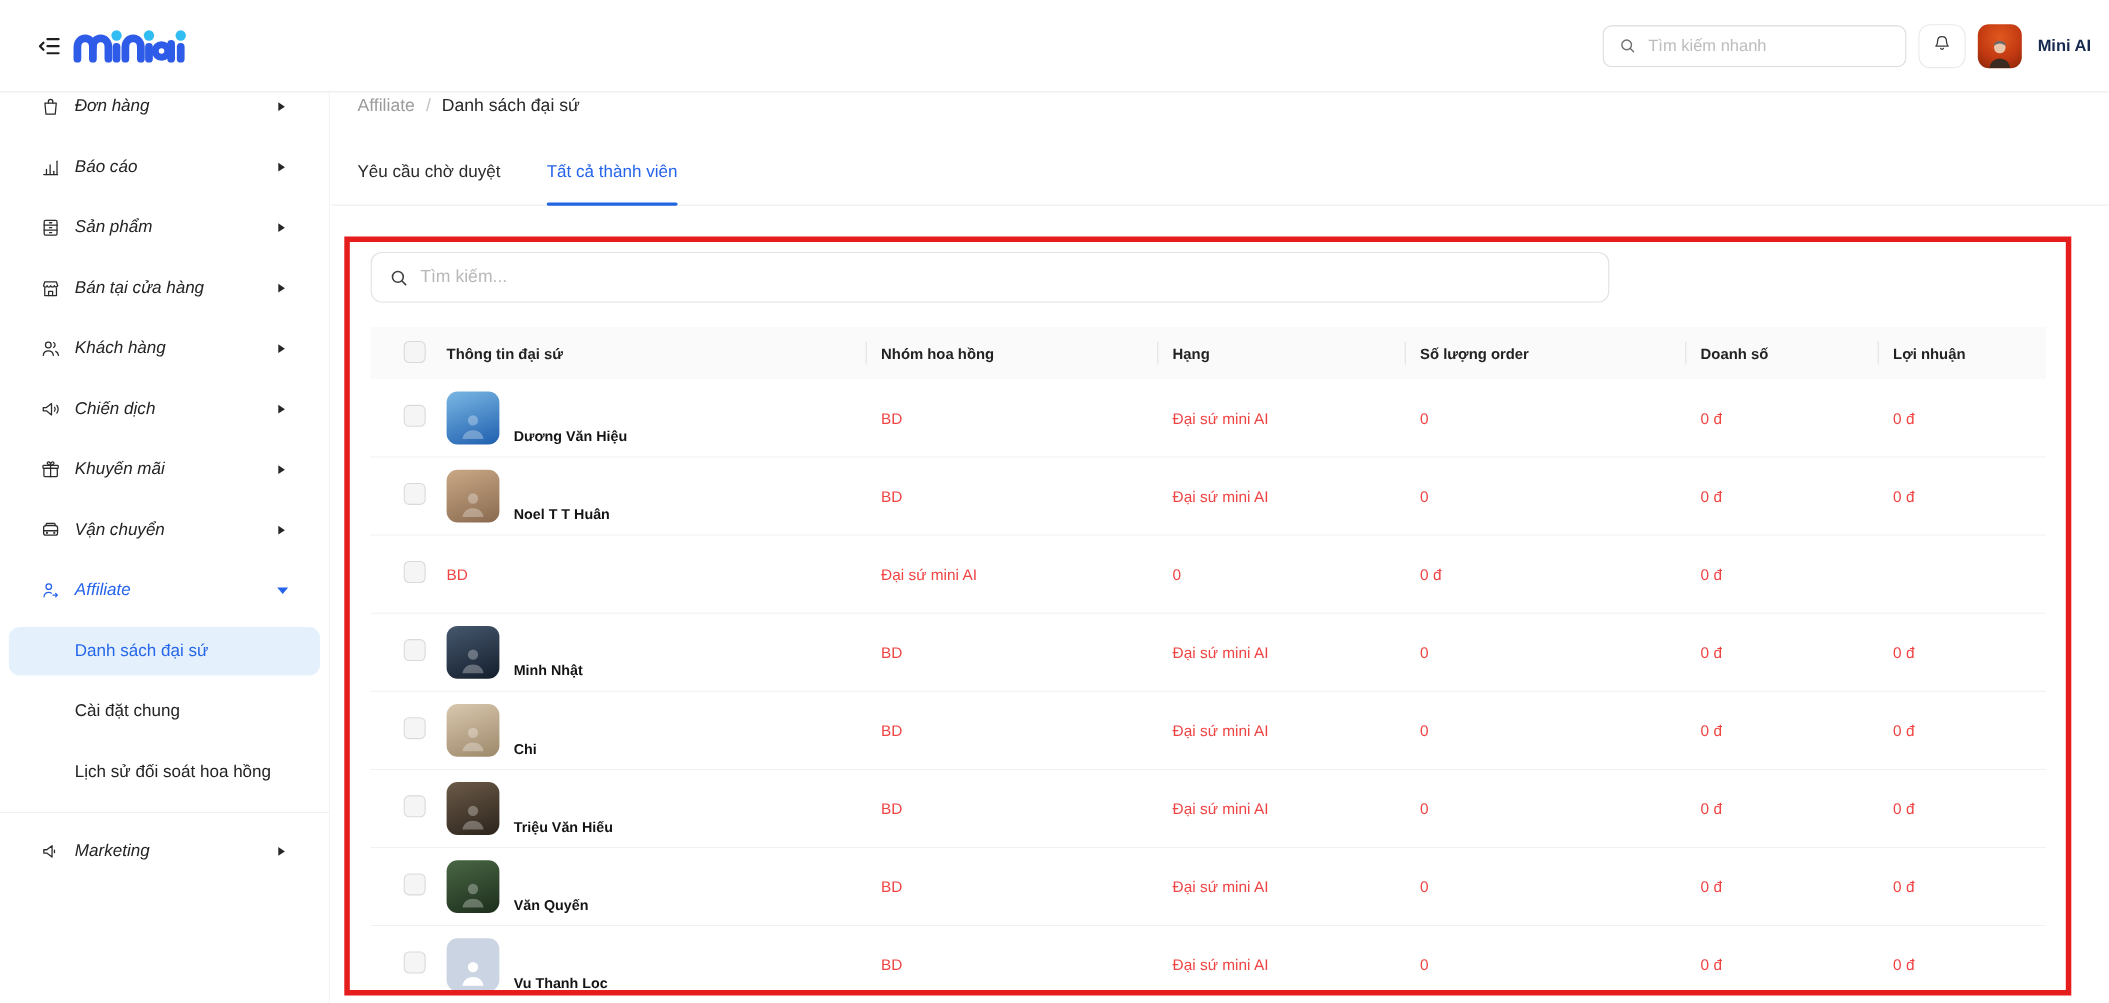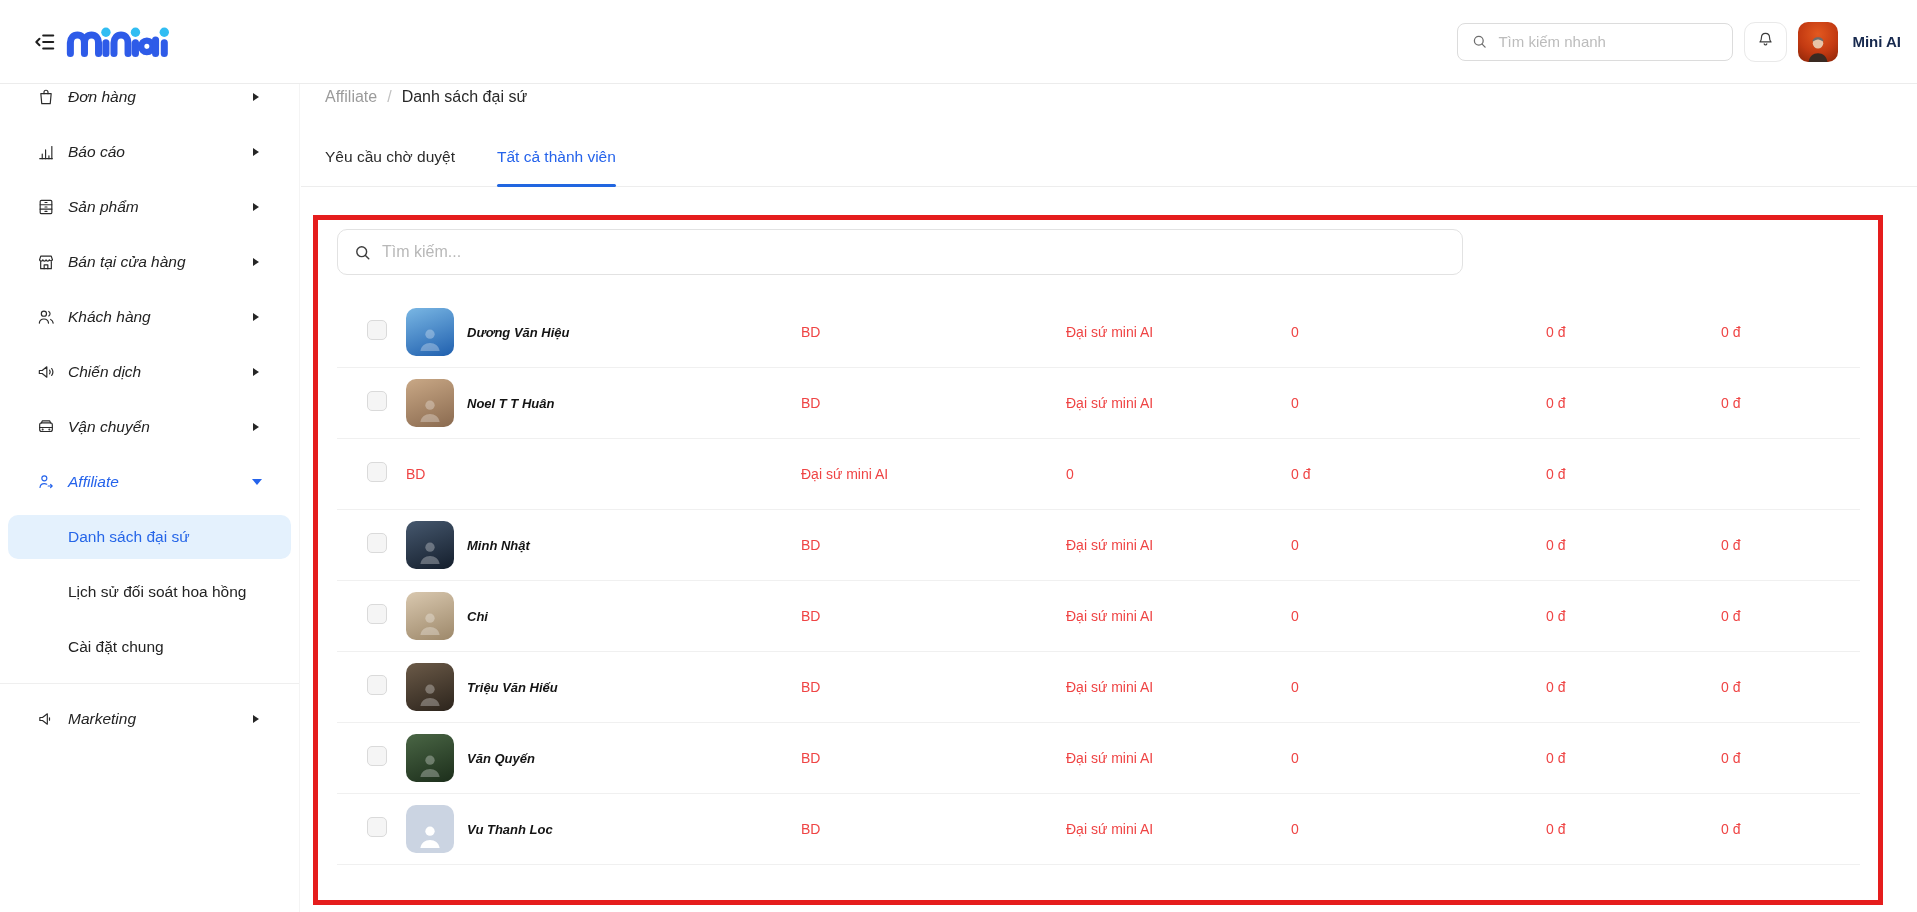"Thông tin đại sứ" div.trow { html: none -> <div> <span> <span></span> </span> <span>Thông tin đại sứ</span> <span>Nhóm hoa hồng</span> <span>Hạng</span> <span>Số lượng order</span> <span>Doanh số</span> <span>Lợi nhuận</span> </div> }
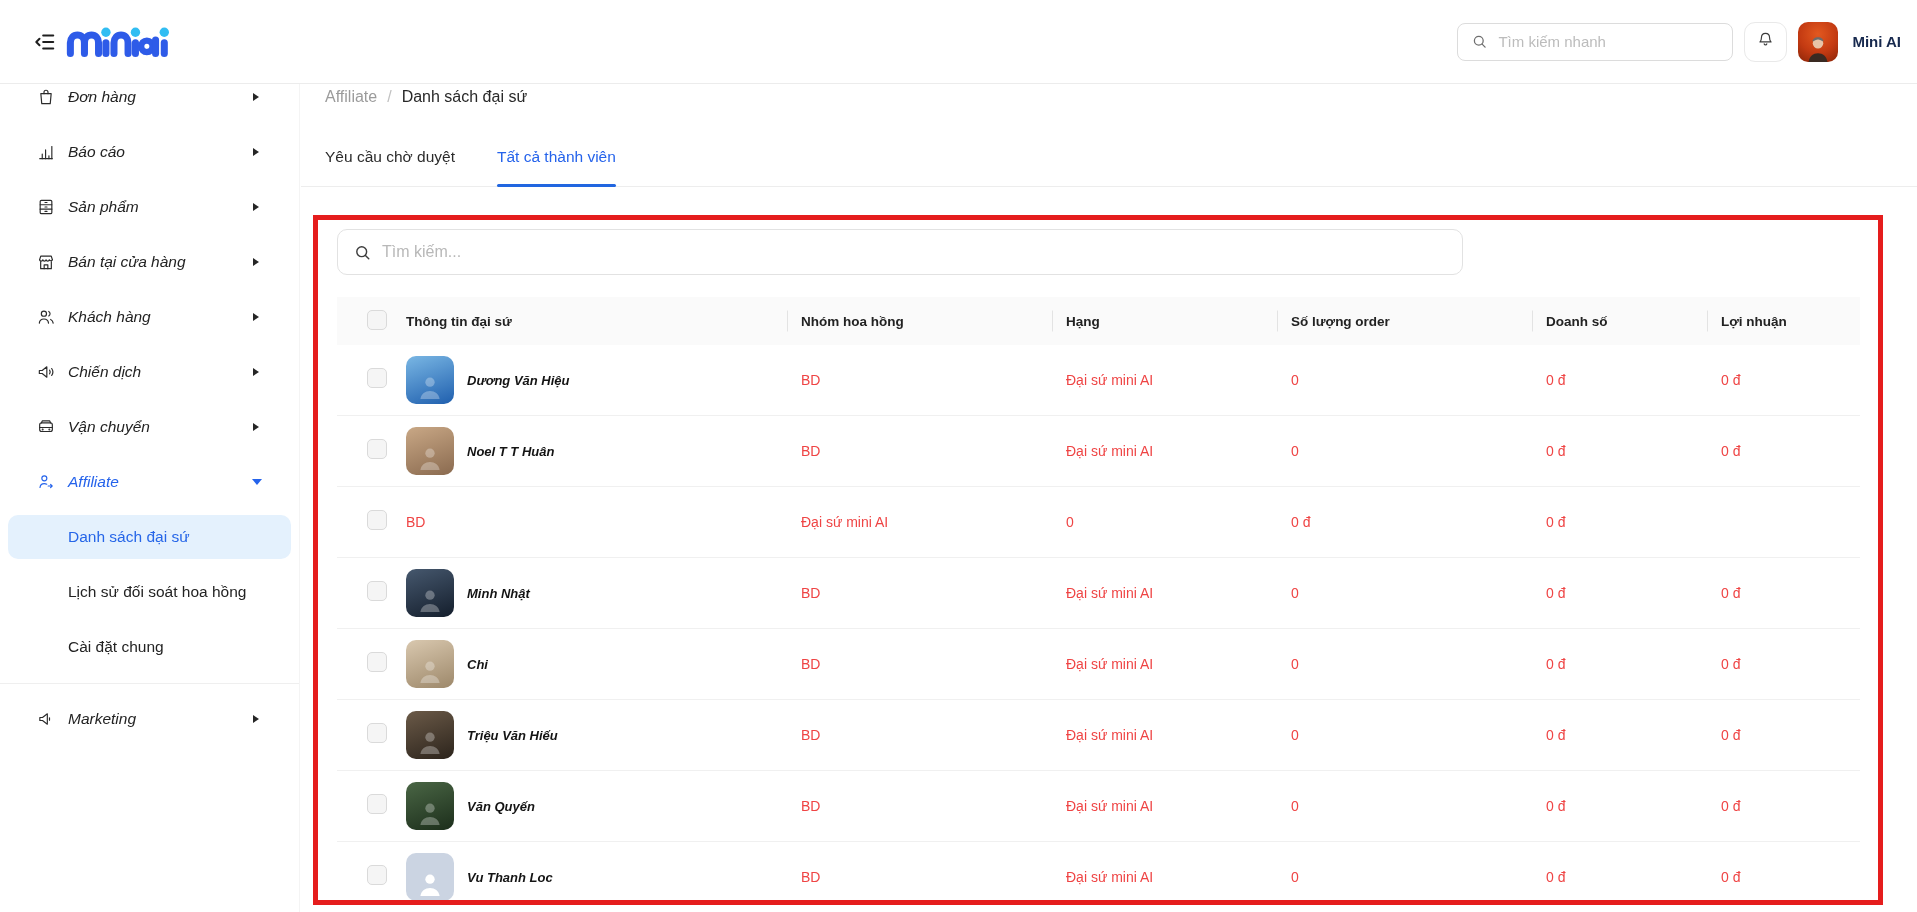"Dương Văn Hiệu" .info { align-items: center -> flex-end; font-style: italic -> none }
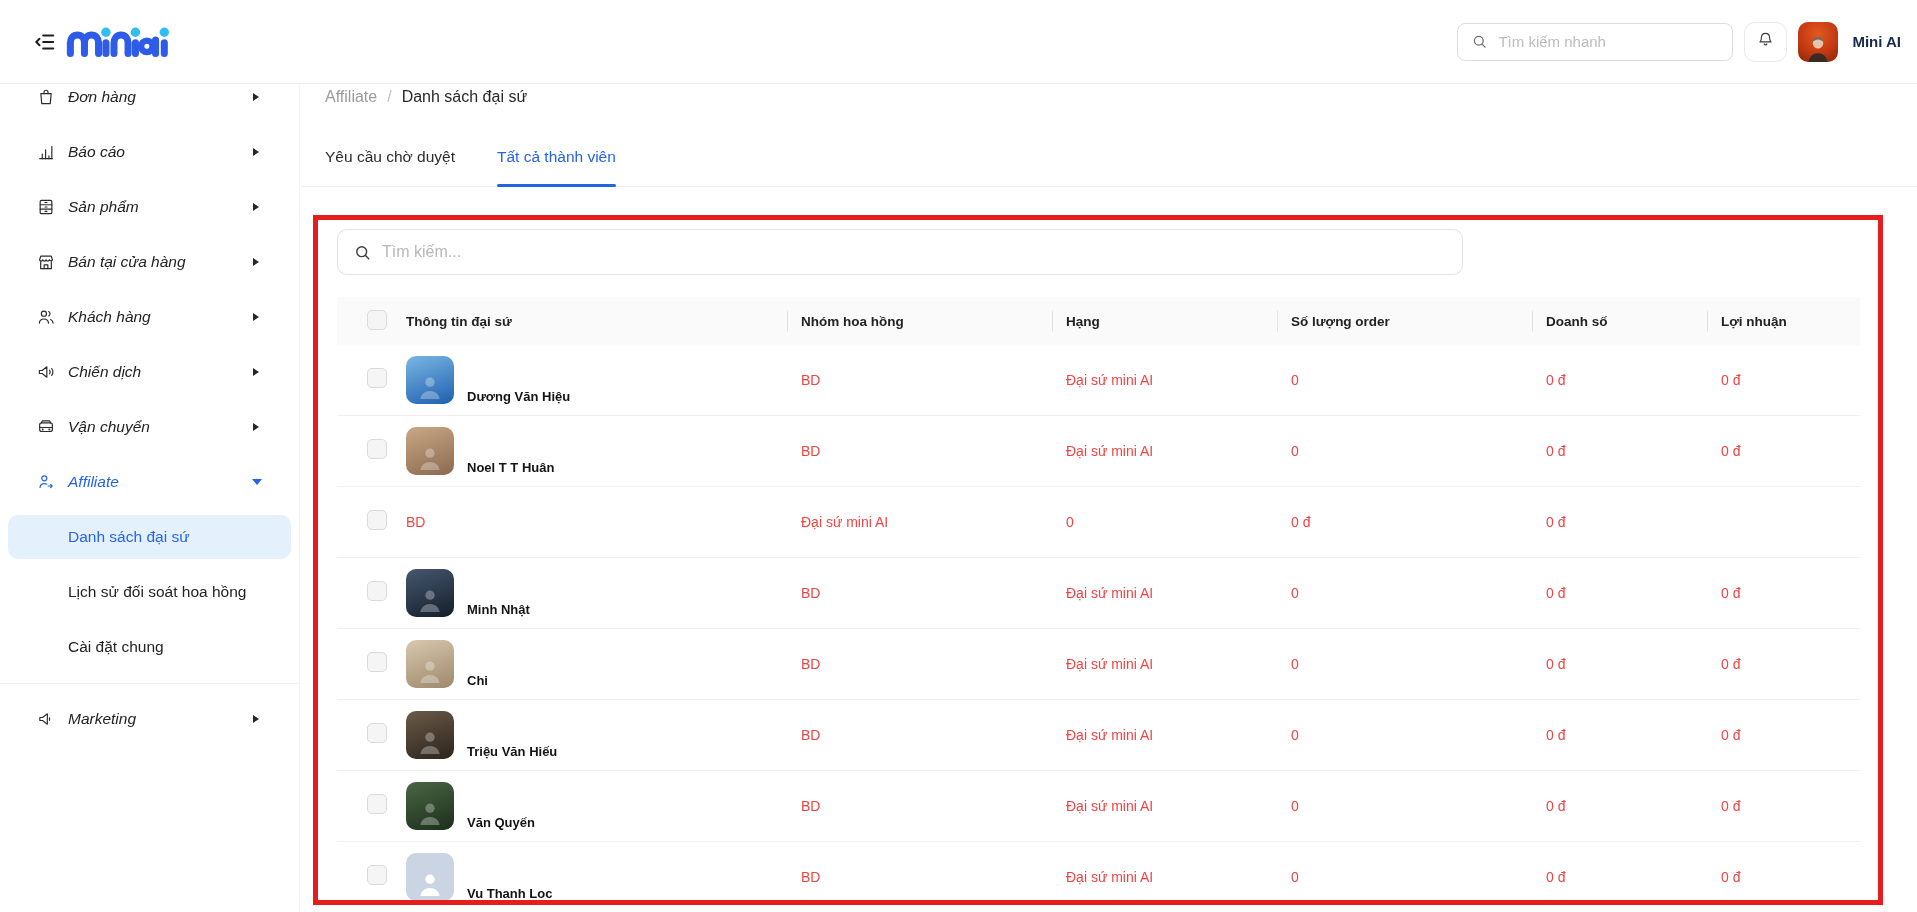"Khuyến mãi" div.side-item { html: none -> <div> <span><svg> <rect></rect> <rect></rect> <path></path> <path></path> </svg></span> <span>Khuyến mãi</span> <span></span> </div> }
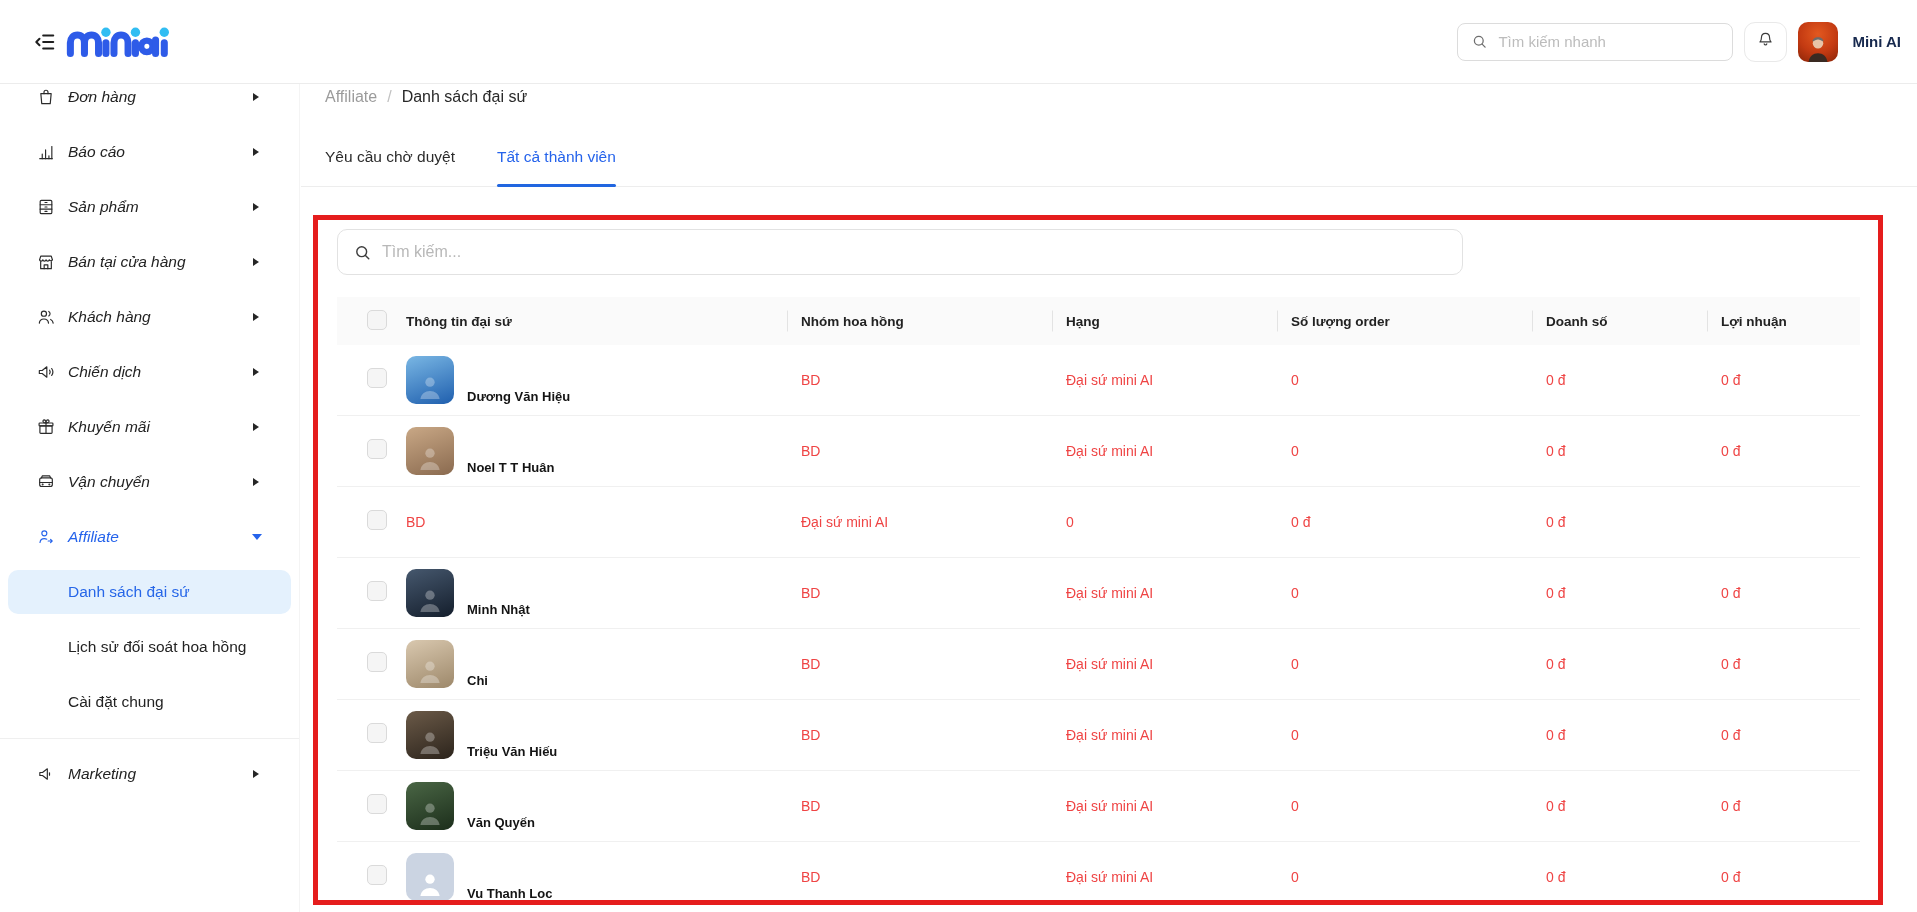"Lịch sử đối soát hoa" div.sub-item { order: before "Cài đặt chung" -> after "Cài đặt chung" }
